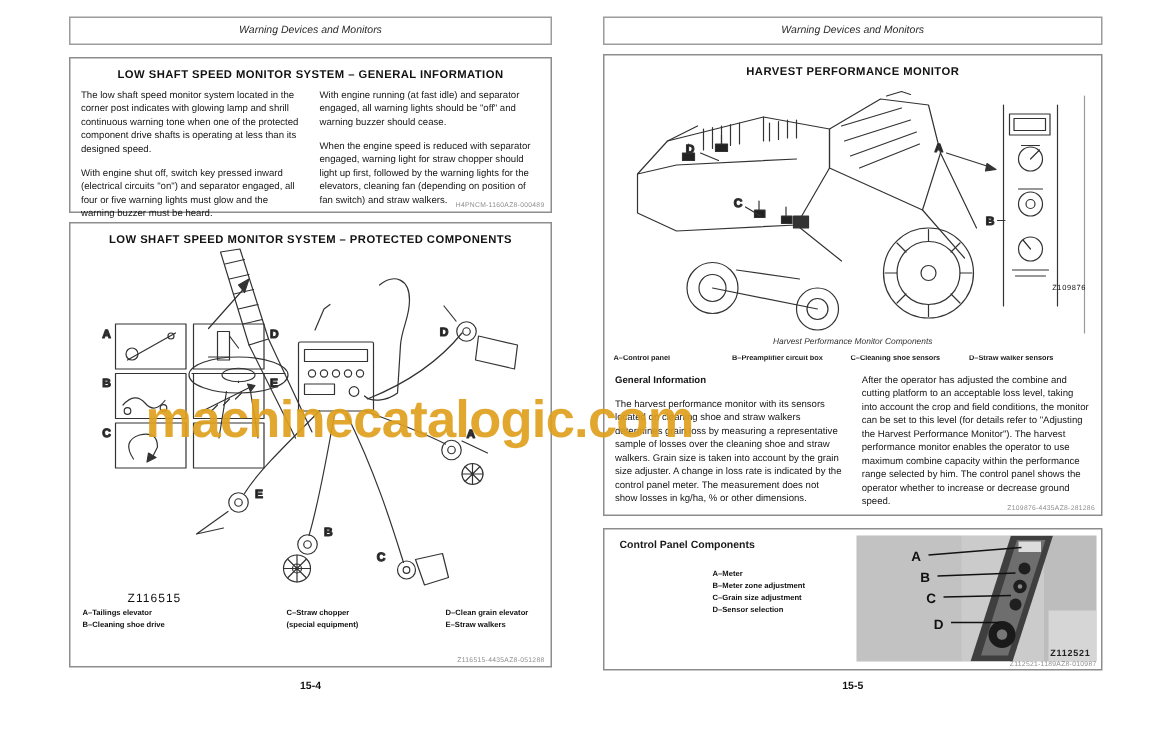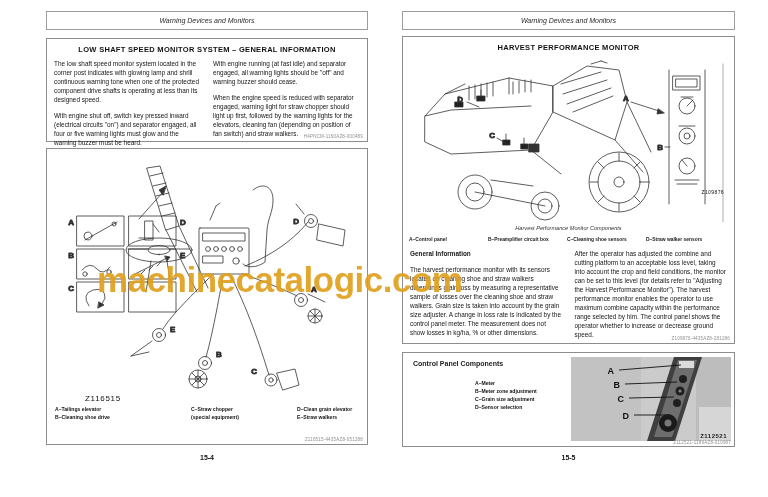"LOW SHAFT SPEED MONITOR SYSTEM – PROTECTED" div.box-title { html: none -> <div>LOW SHAFT SPEED MONITOR SYSTEM – PROTECTED COMPONENTS</div> }
